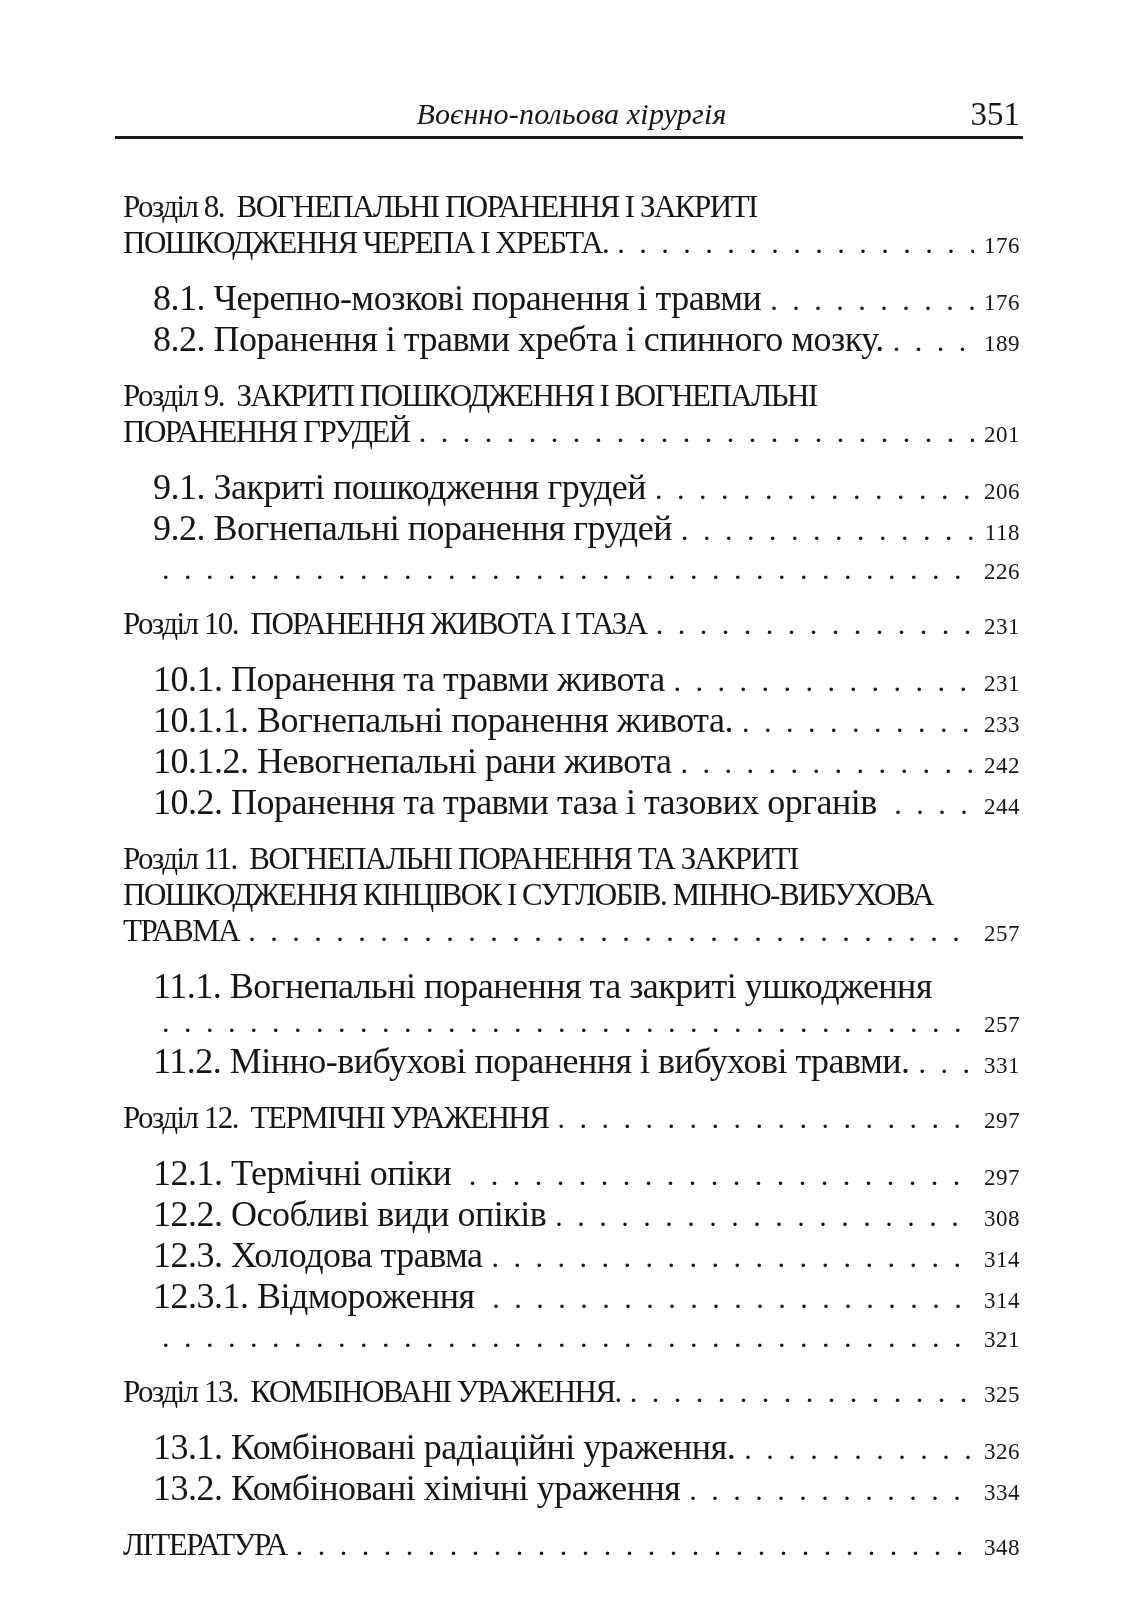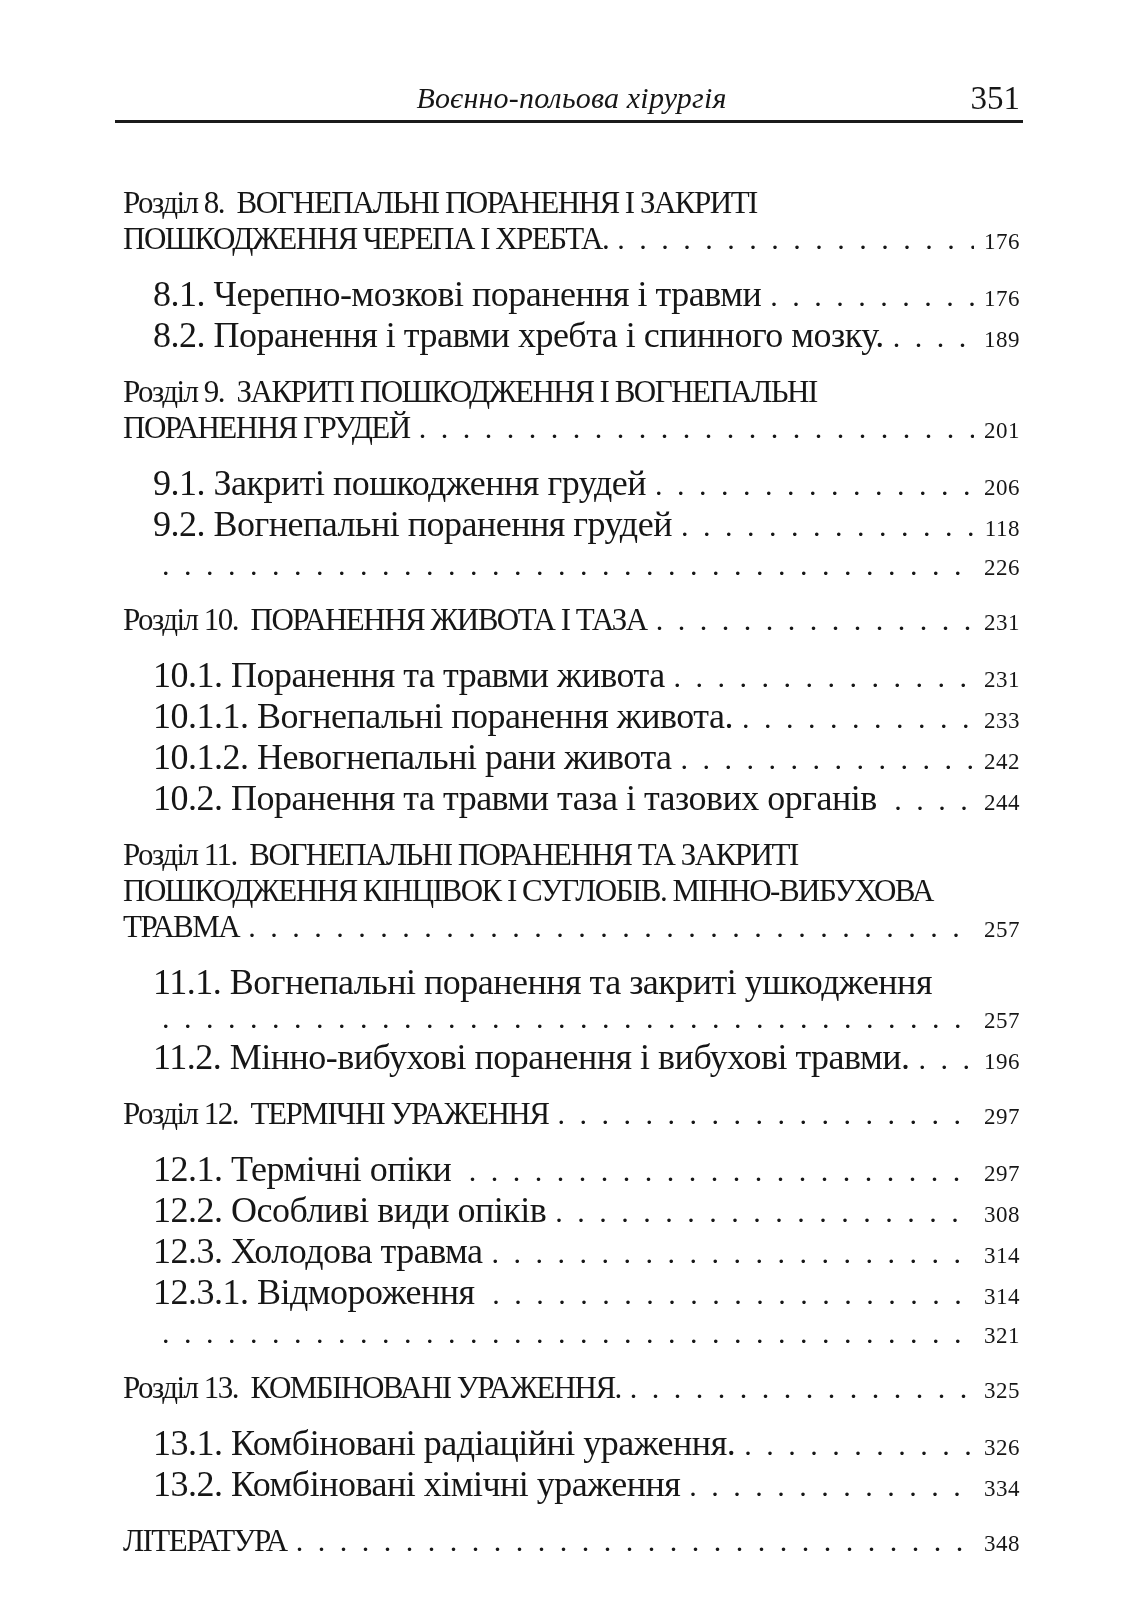"Воєнно-польова хірургія" .hdr { height: 120px -> 136px }
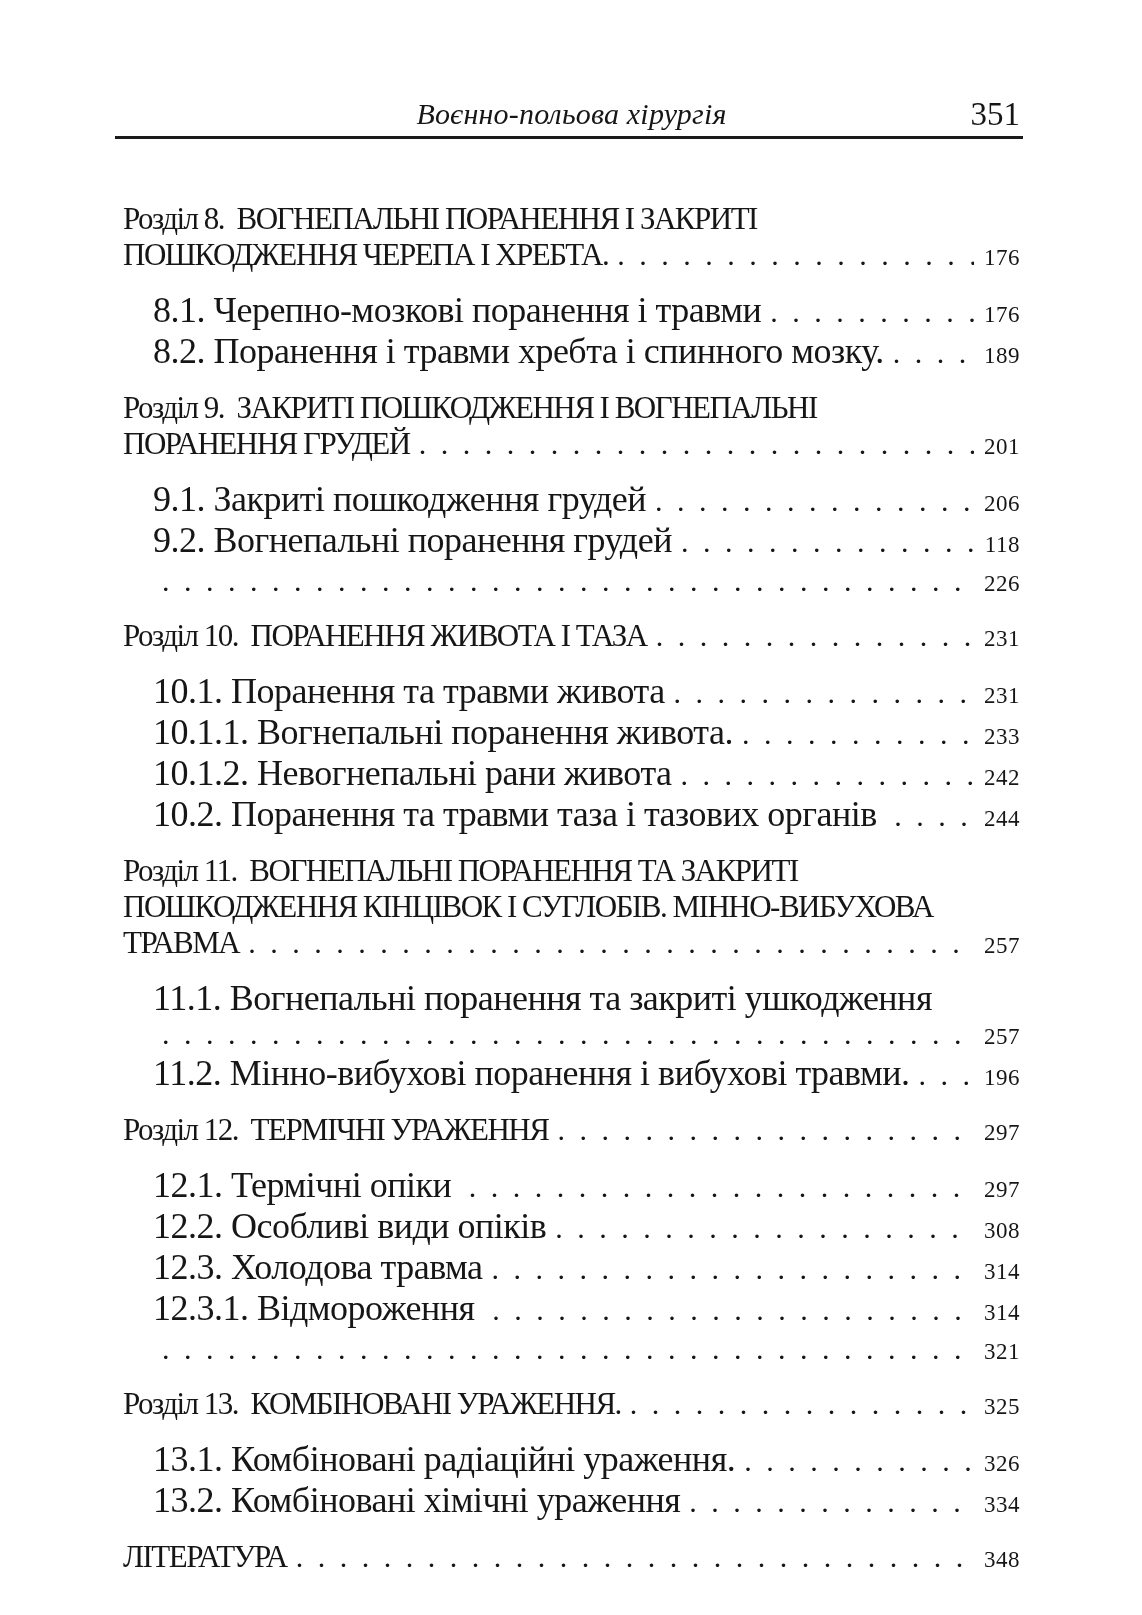"Розділ 8. ВОГНЕПАЛЬНІ ПОРАНЕННЯ І" main { padding-top: 46px -> 34px }
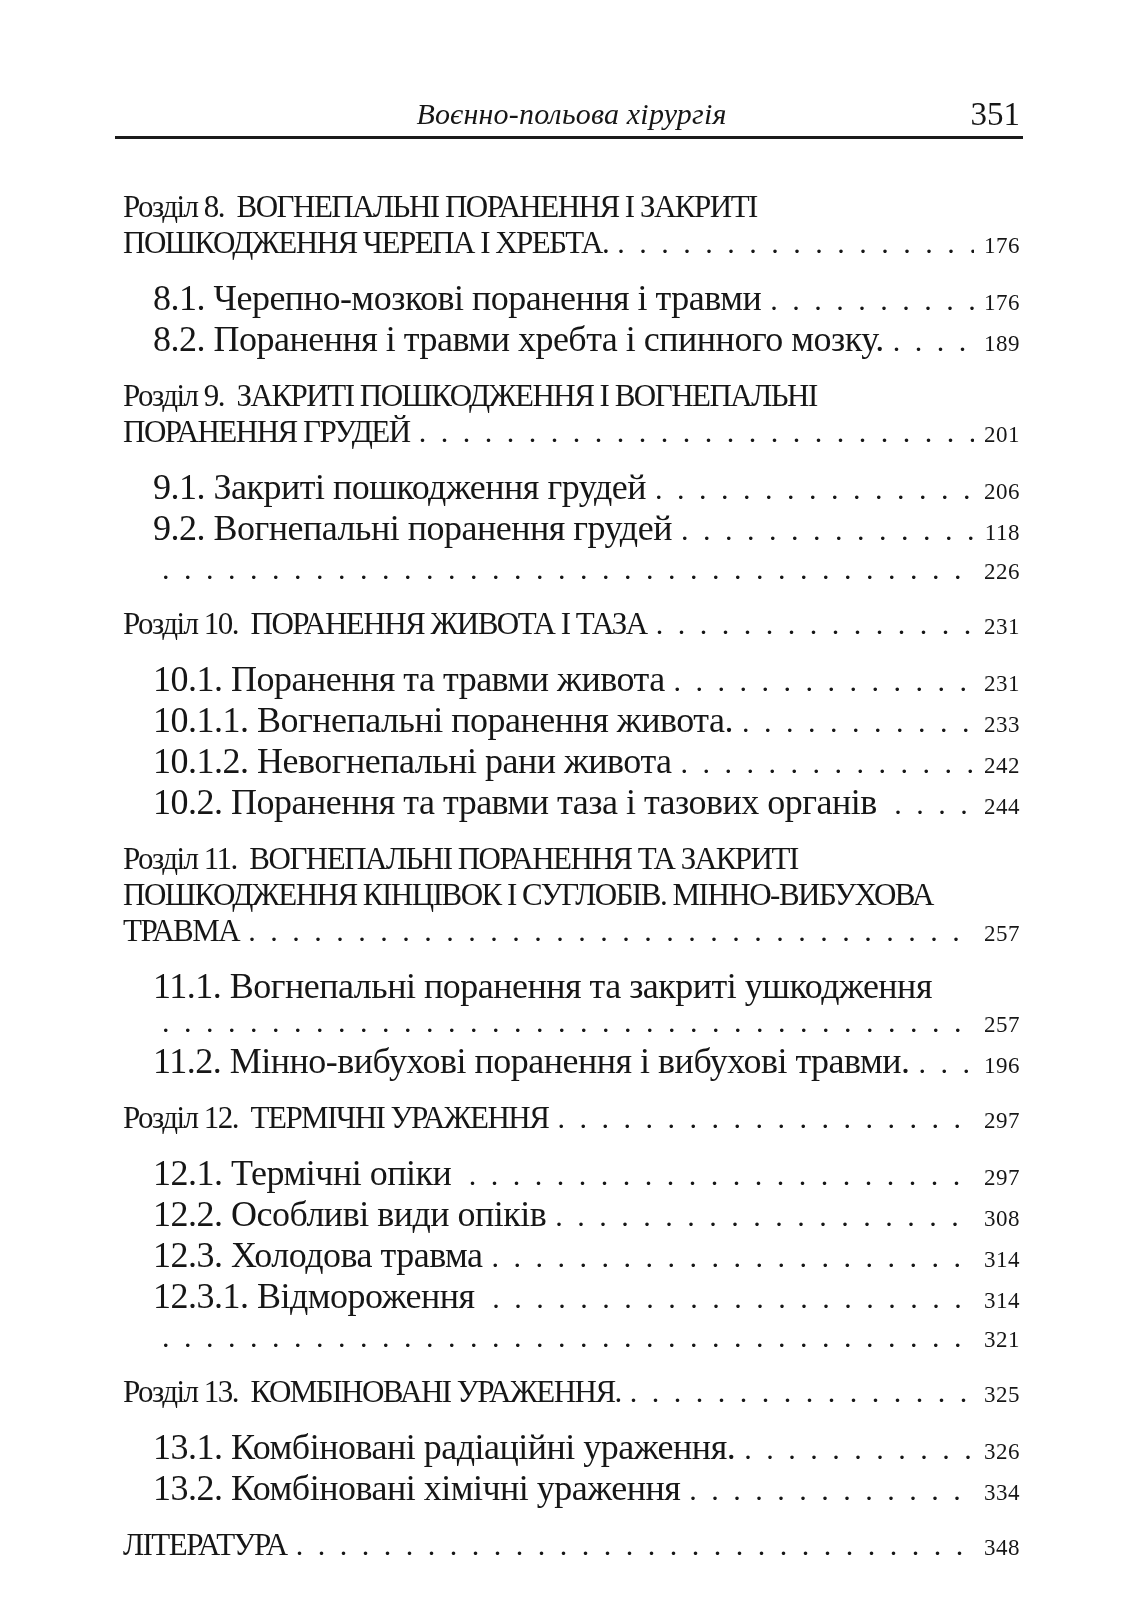"196" span.pg { text: 196 -> 331 }
